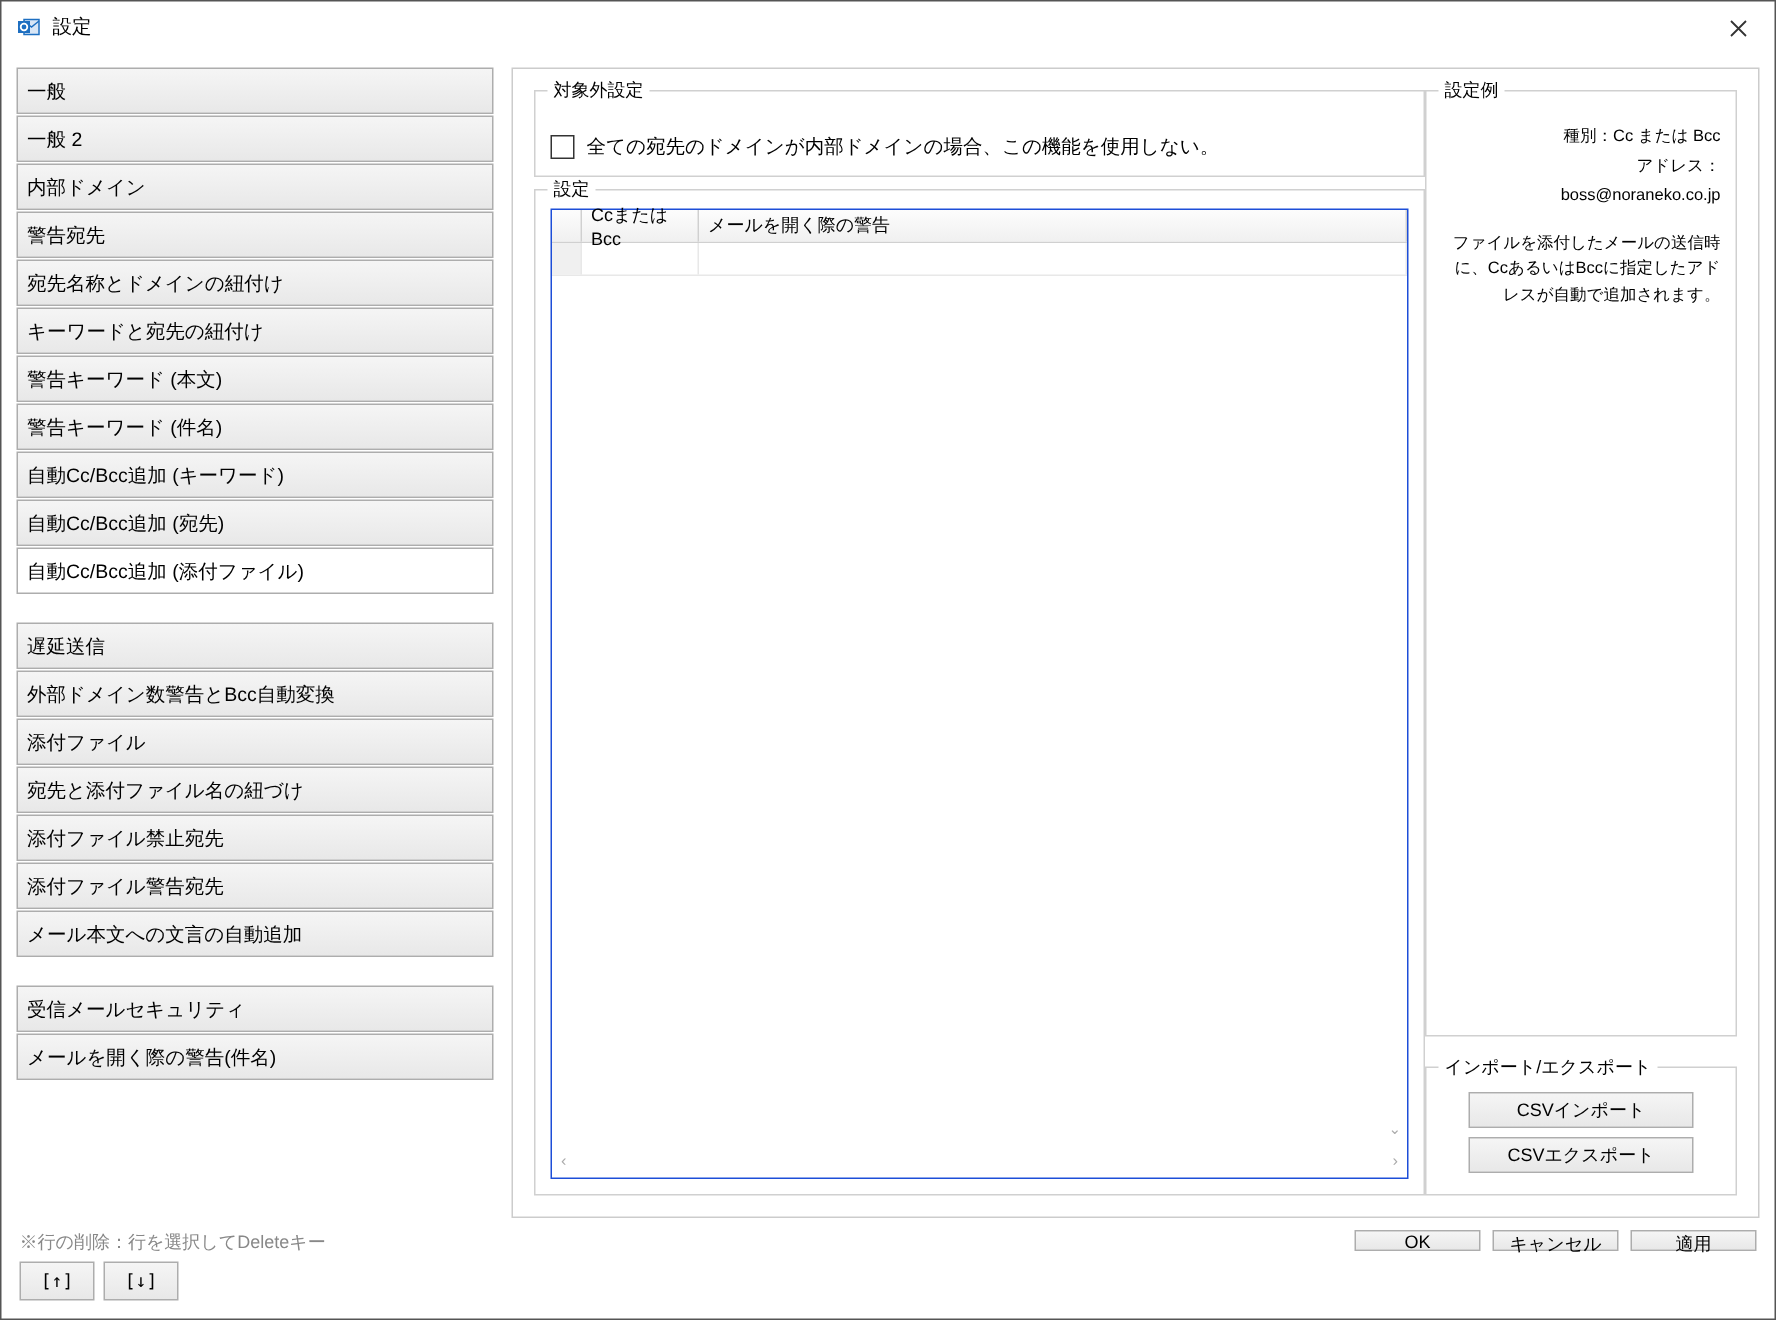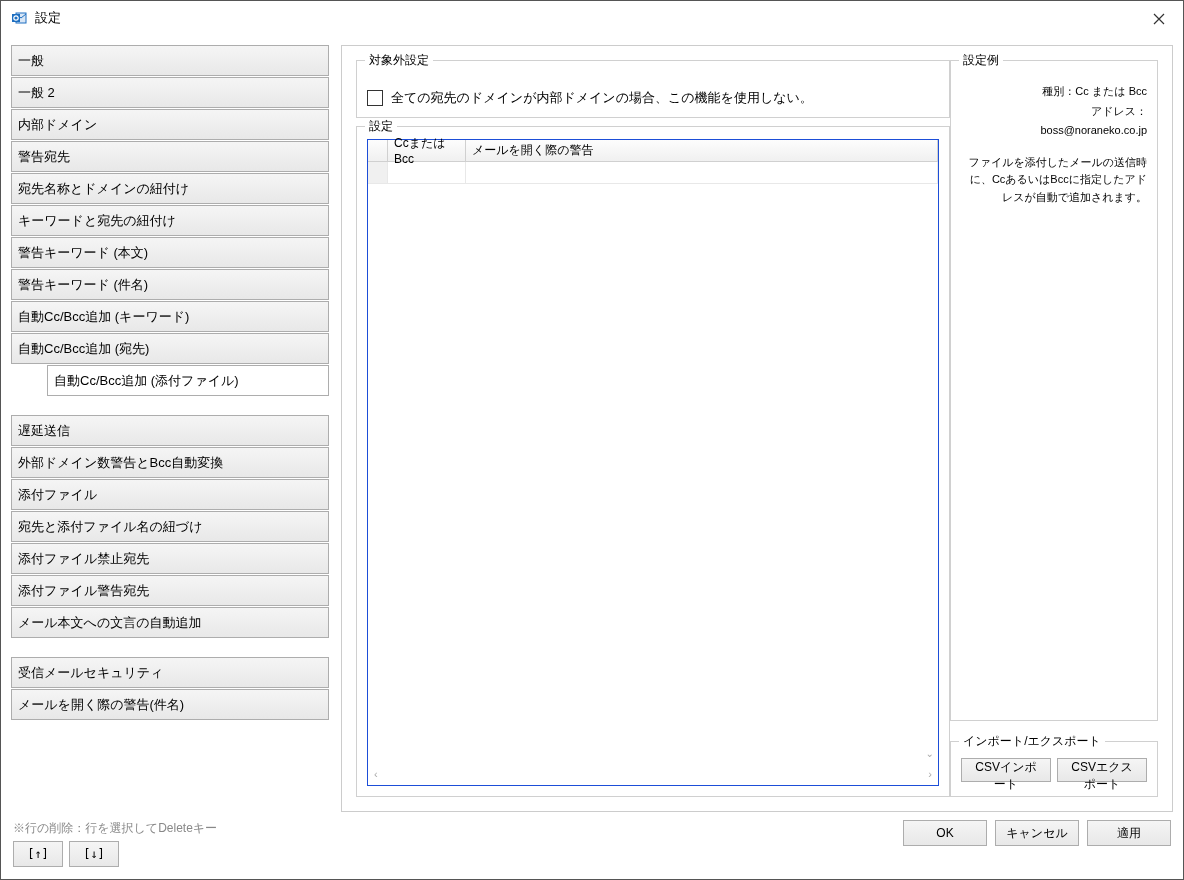"自動Cc/Bcc追加 (添付ファイル)" .nav-item.selected { margin-left: 36px -> none }
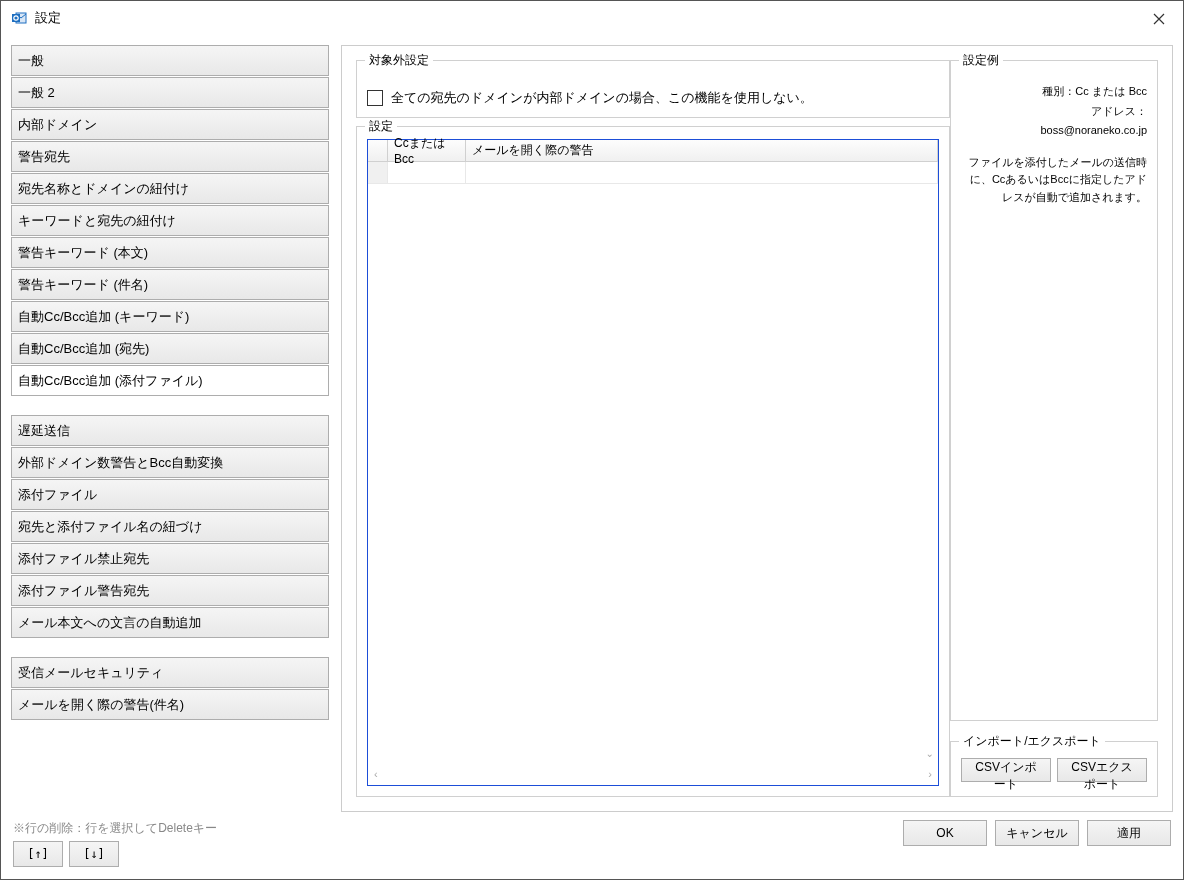"CSVインポート" .csv-buttons { flex-direction: row -> column }
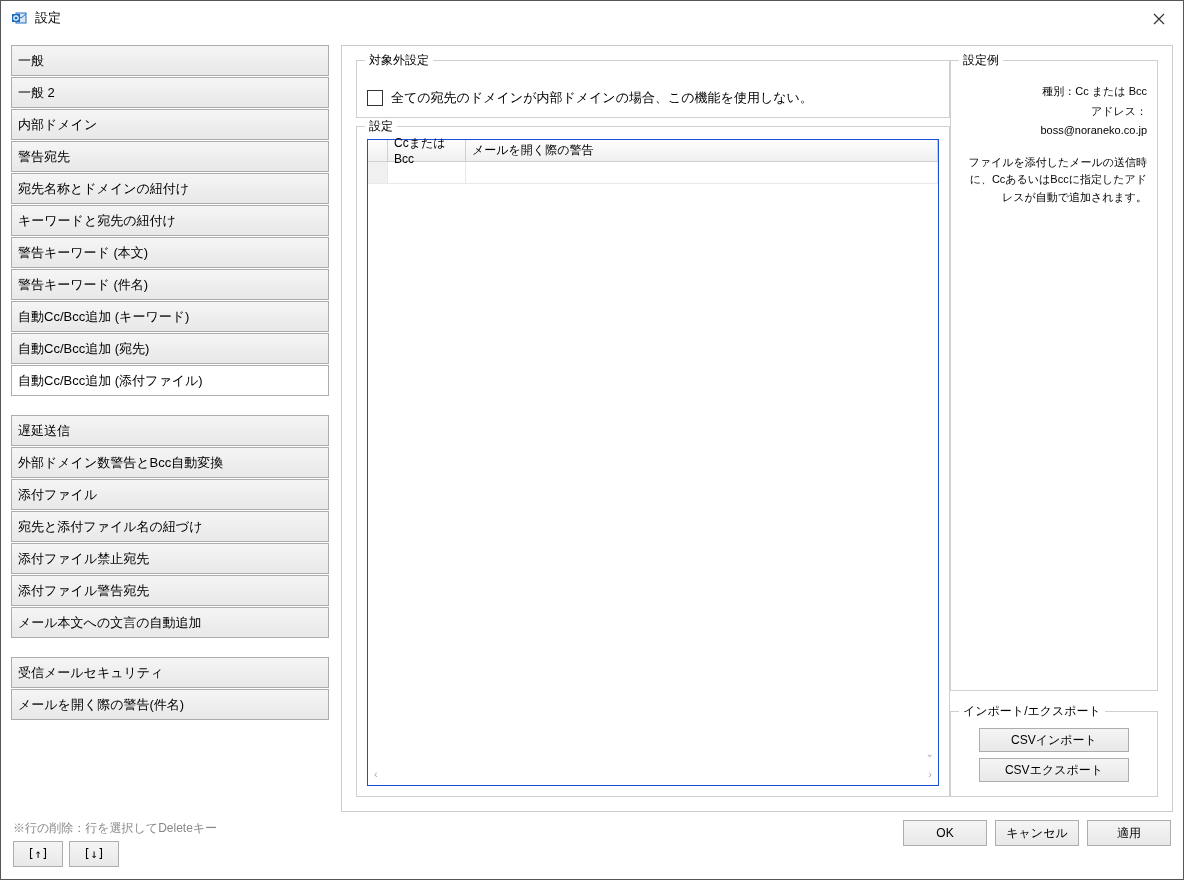"OK" .footer-btn { height: 26px -> 14px }
